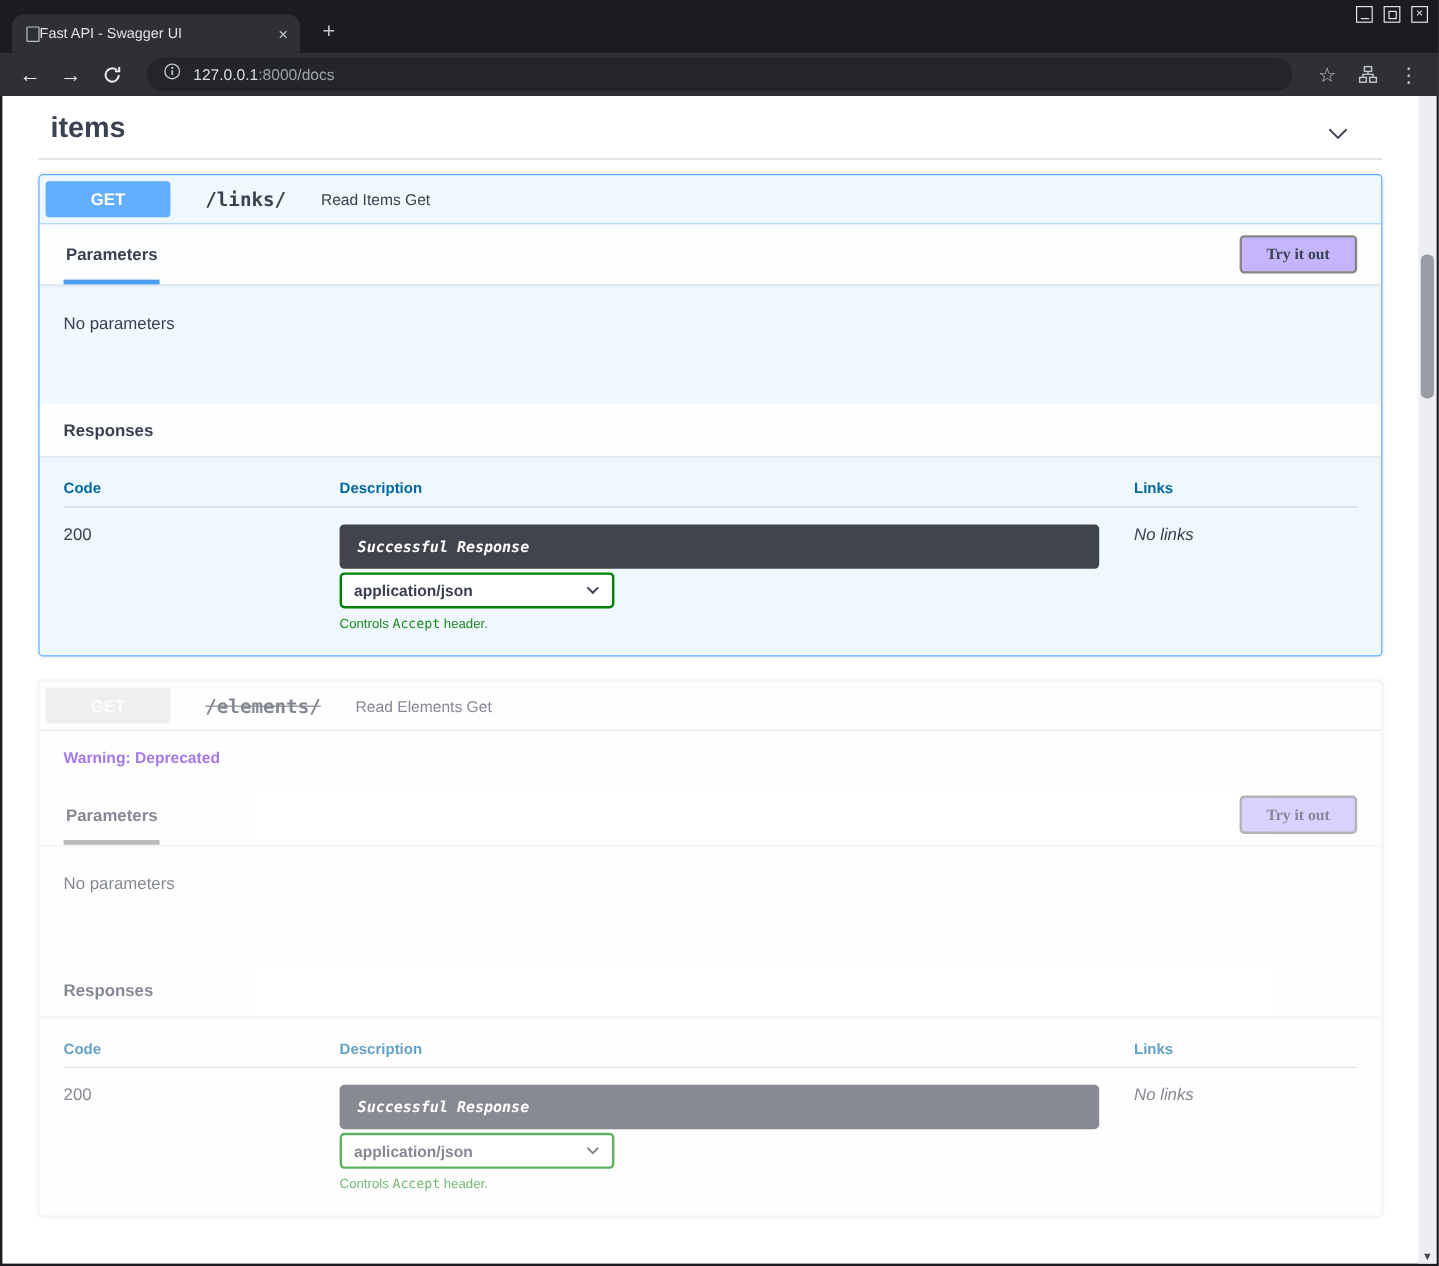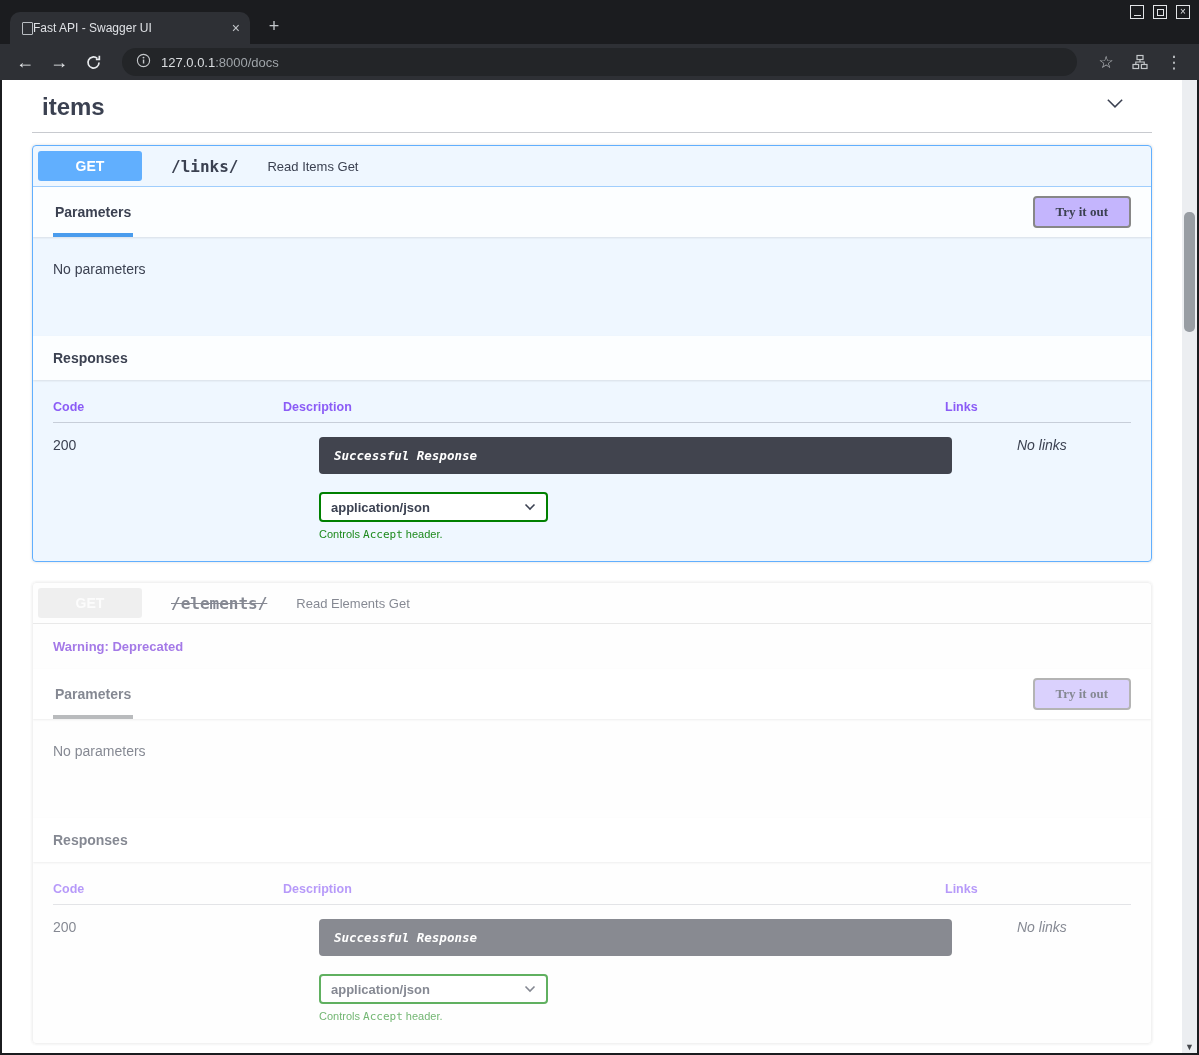"items" .tag-row { align-items: flex-start -> flex-end }
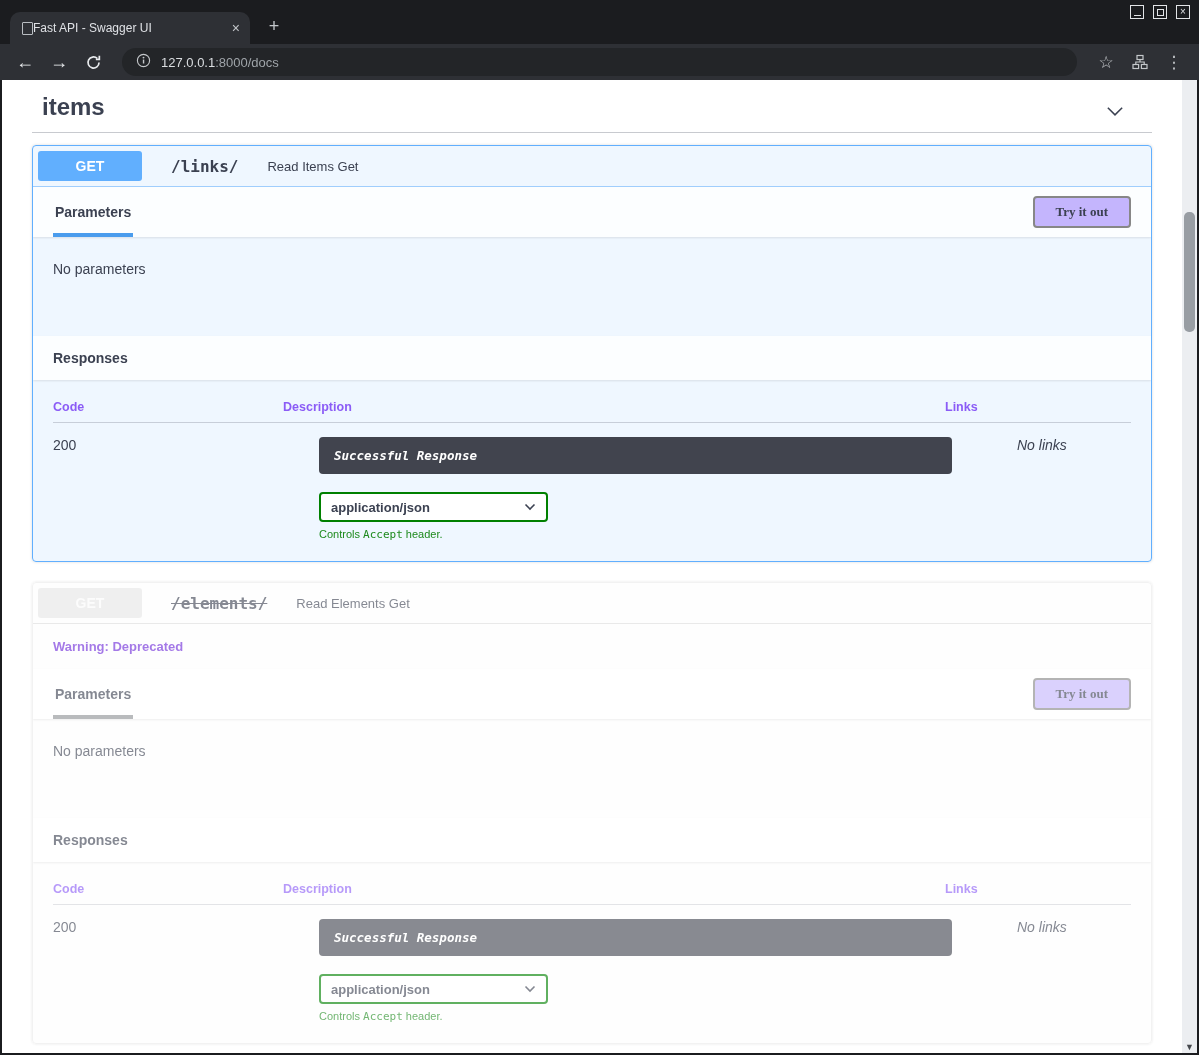"Code" .resp-head > div { color: #8b5cf6 -> #0369a1 }
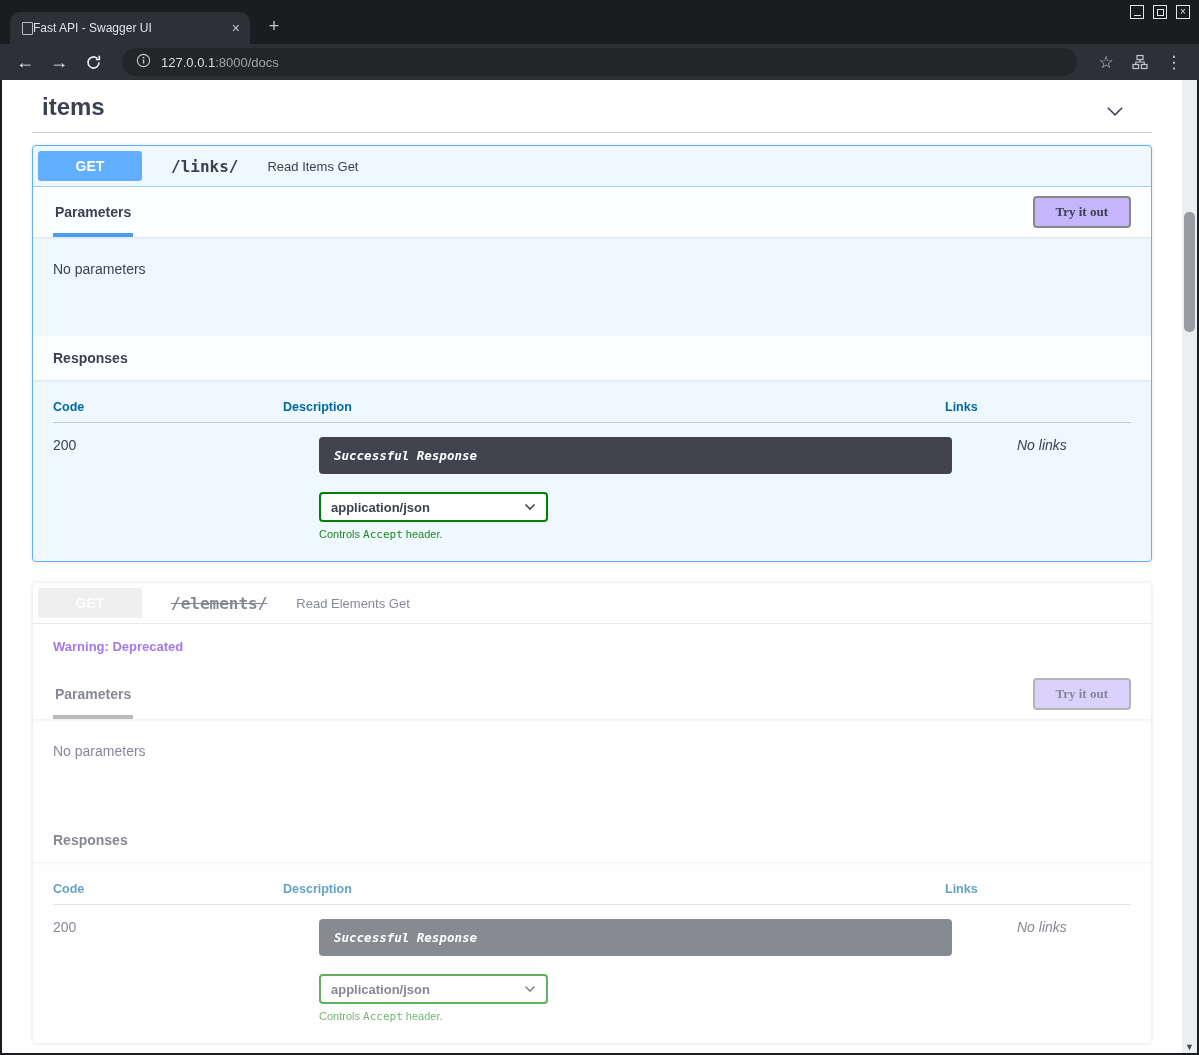"200" .resp-row { gap: 36px -> none }
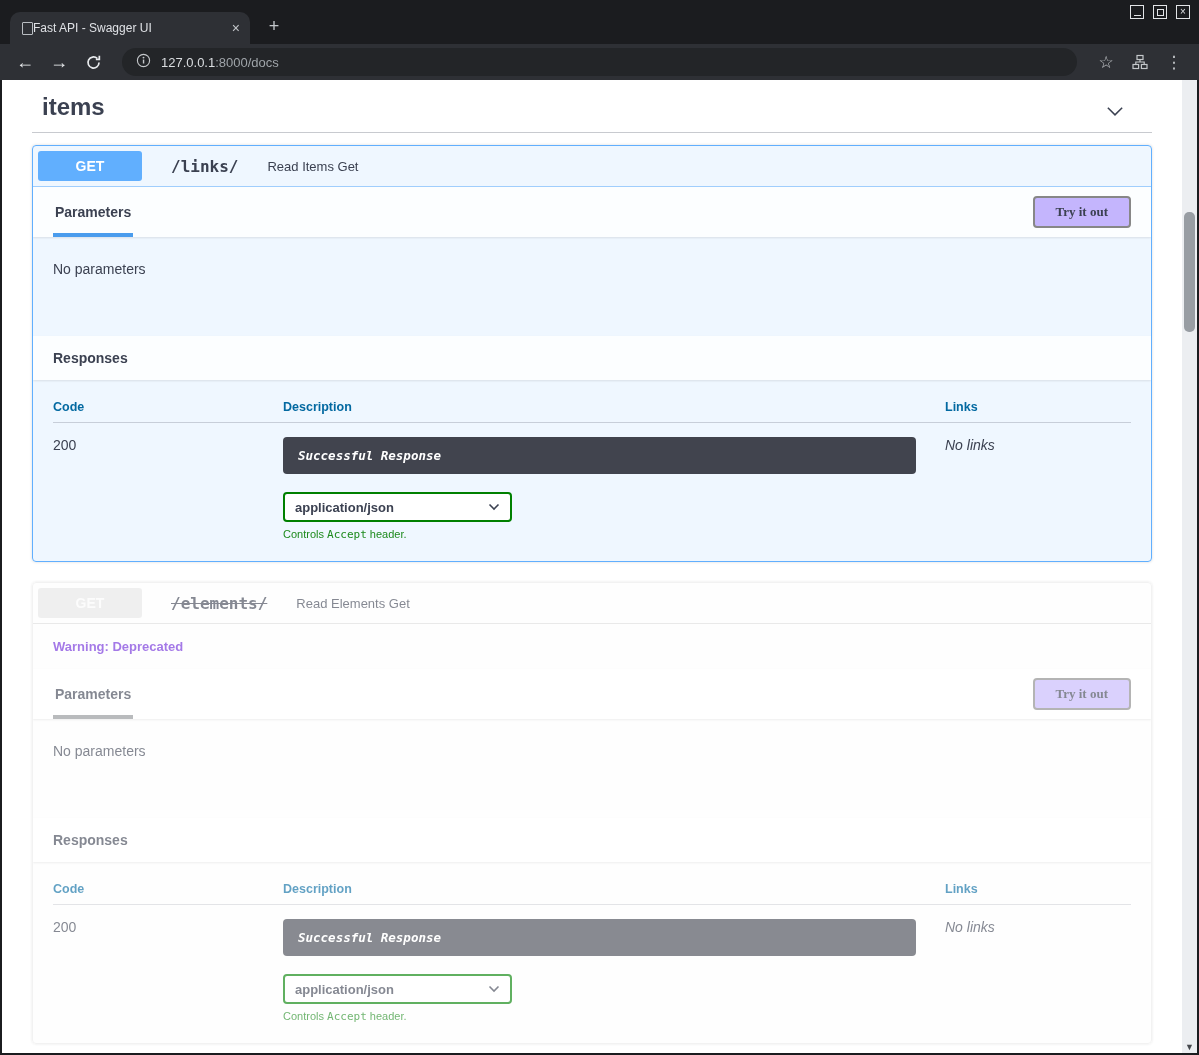"application/json" .media-select { margin-top: 18px -> 3px }
